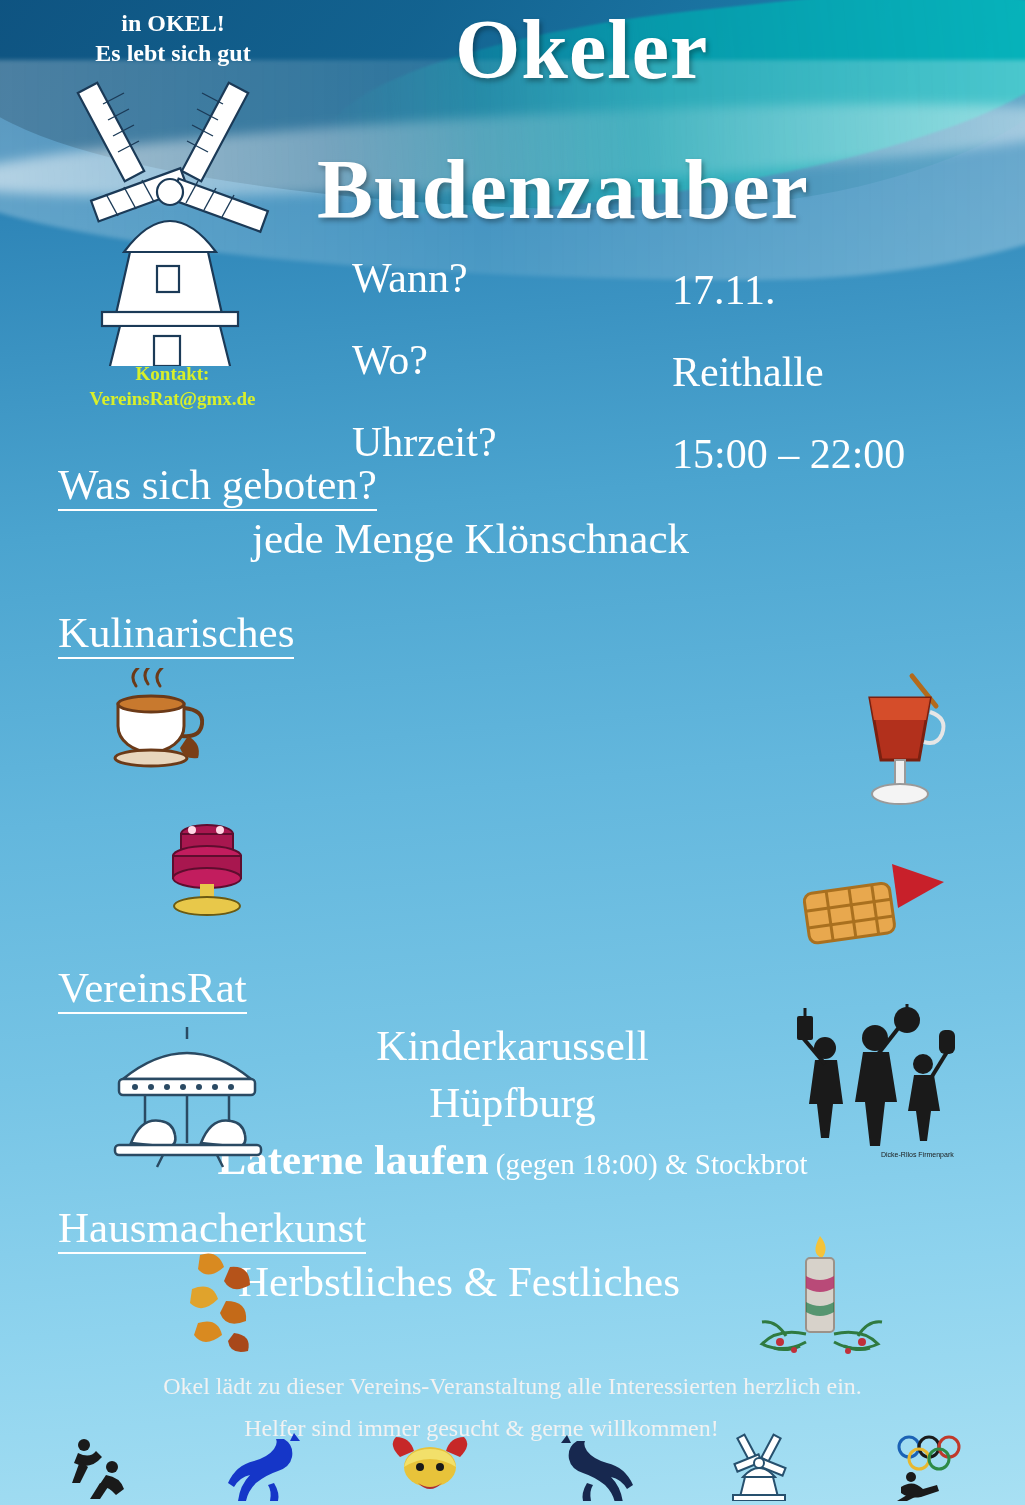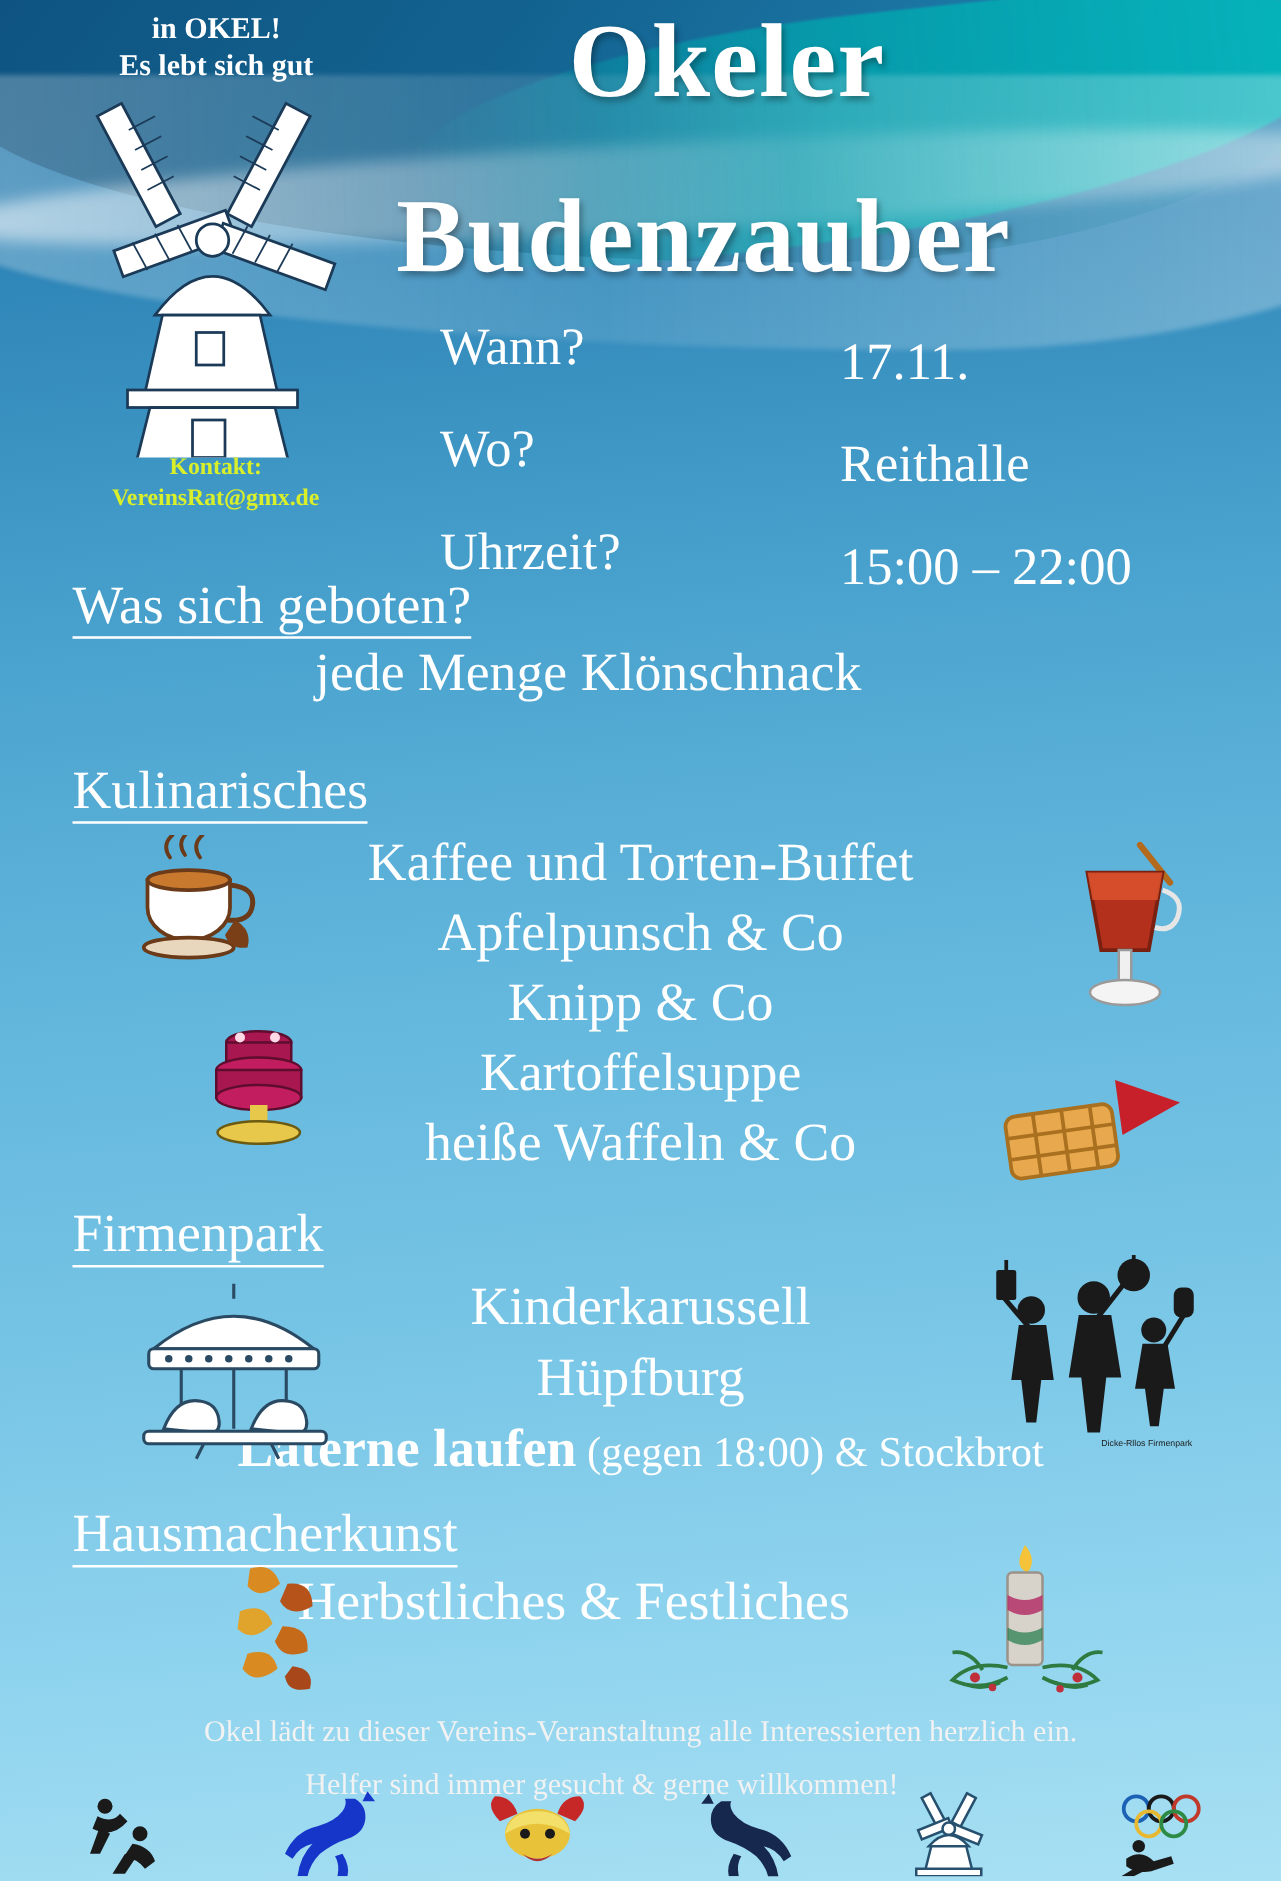"Kaffee und Torten-Buffet" div.kulin-list { html: <div> <div>Kaffee und Torten-Buffet</div> <div>Apfelpunsch &amp; Co</div> <div>Knipp &amp; Co</div> <div>Kartoffelsuppe</div> <div>heiße Waffeln &amp; Co</div> </div> -> none }
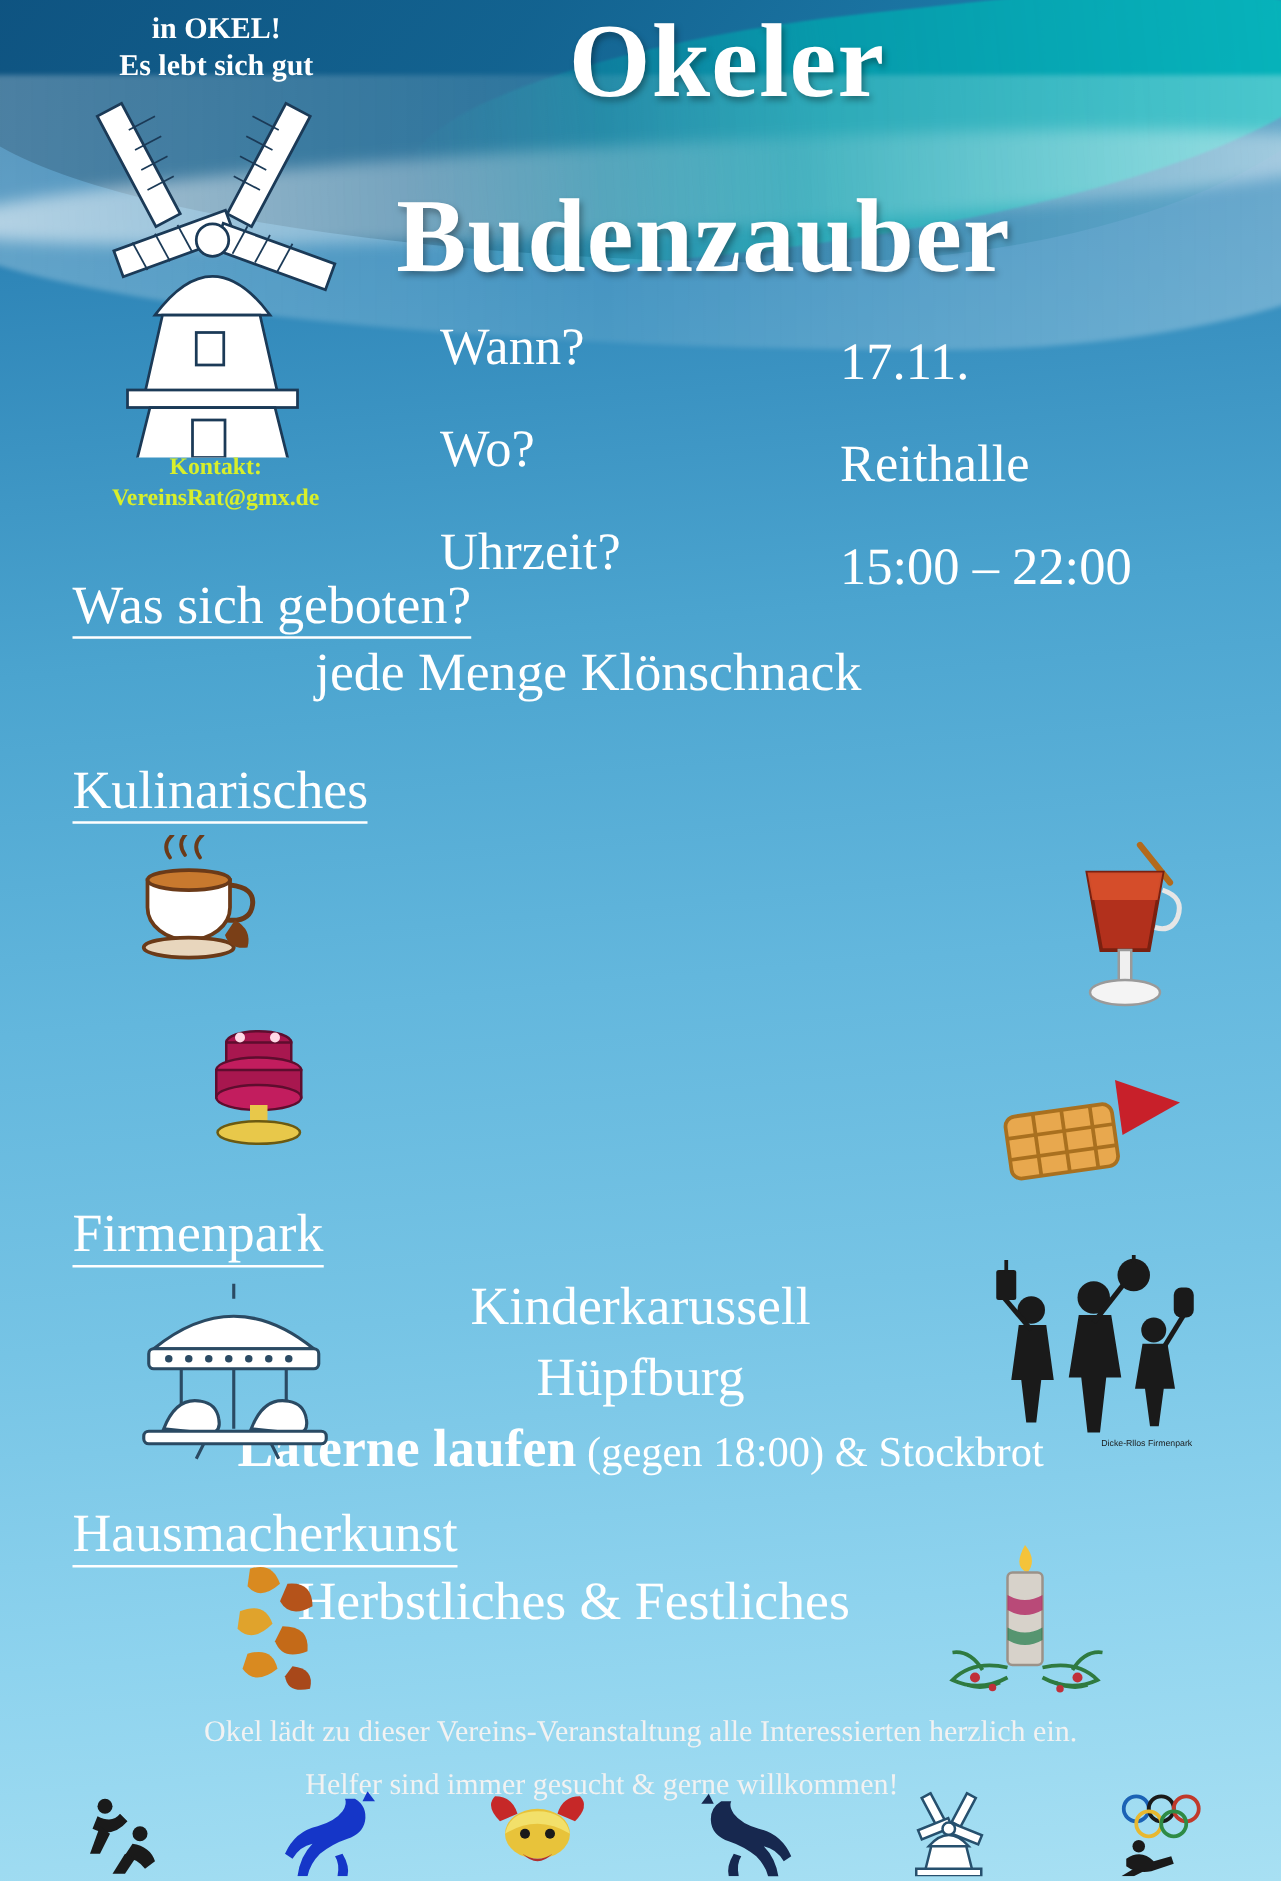"Firmenpark" div.sec-head { text: Firmenpark -> VereinsRat }
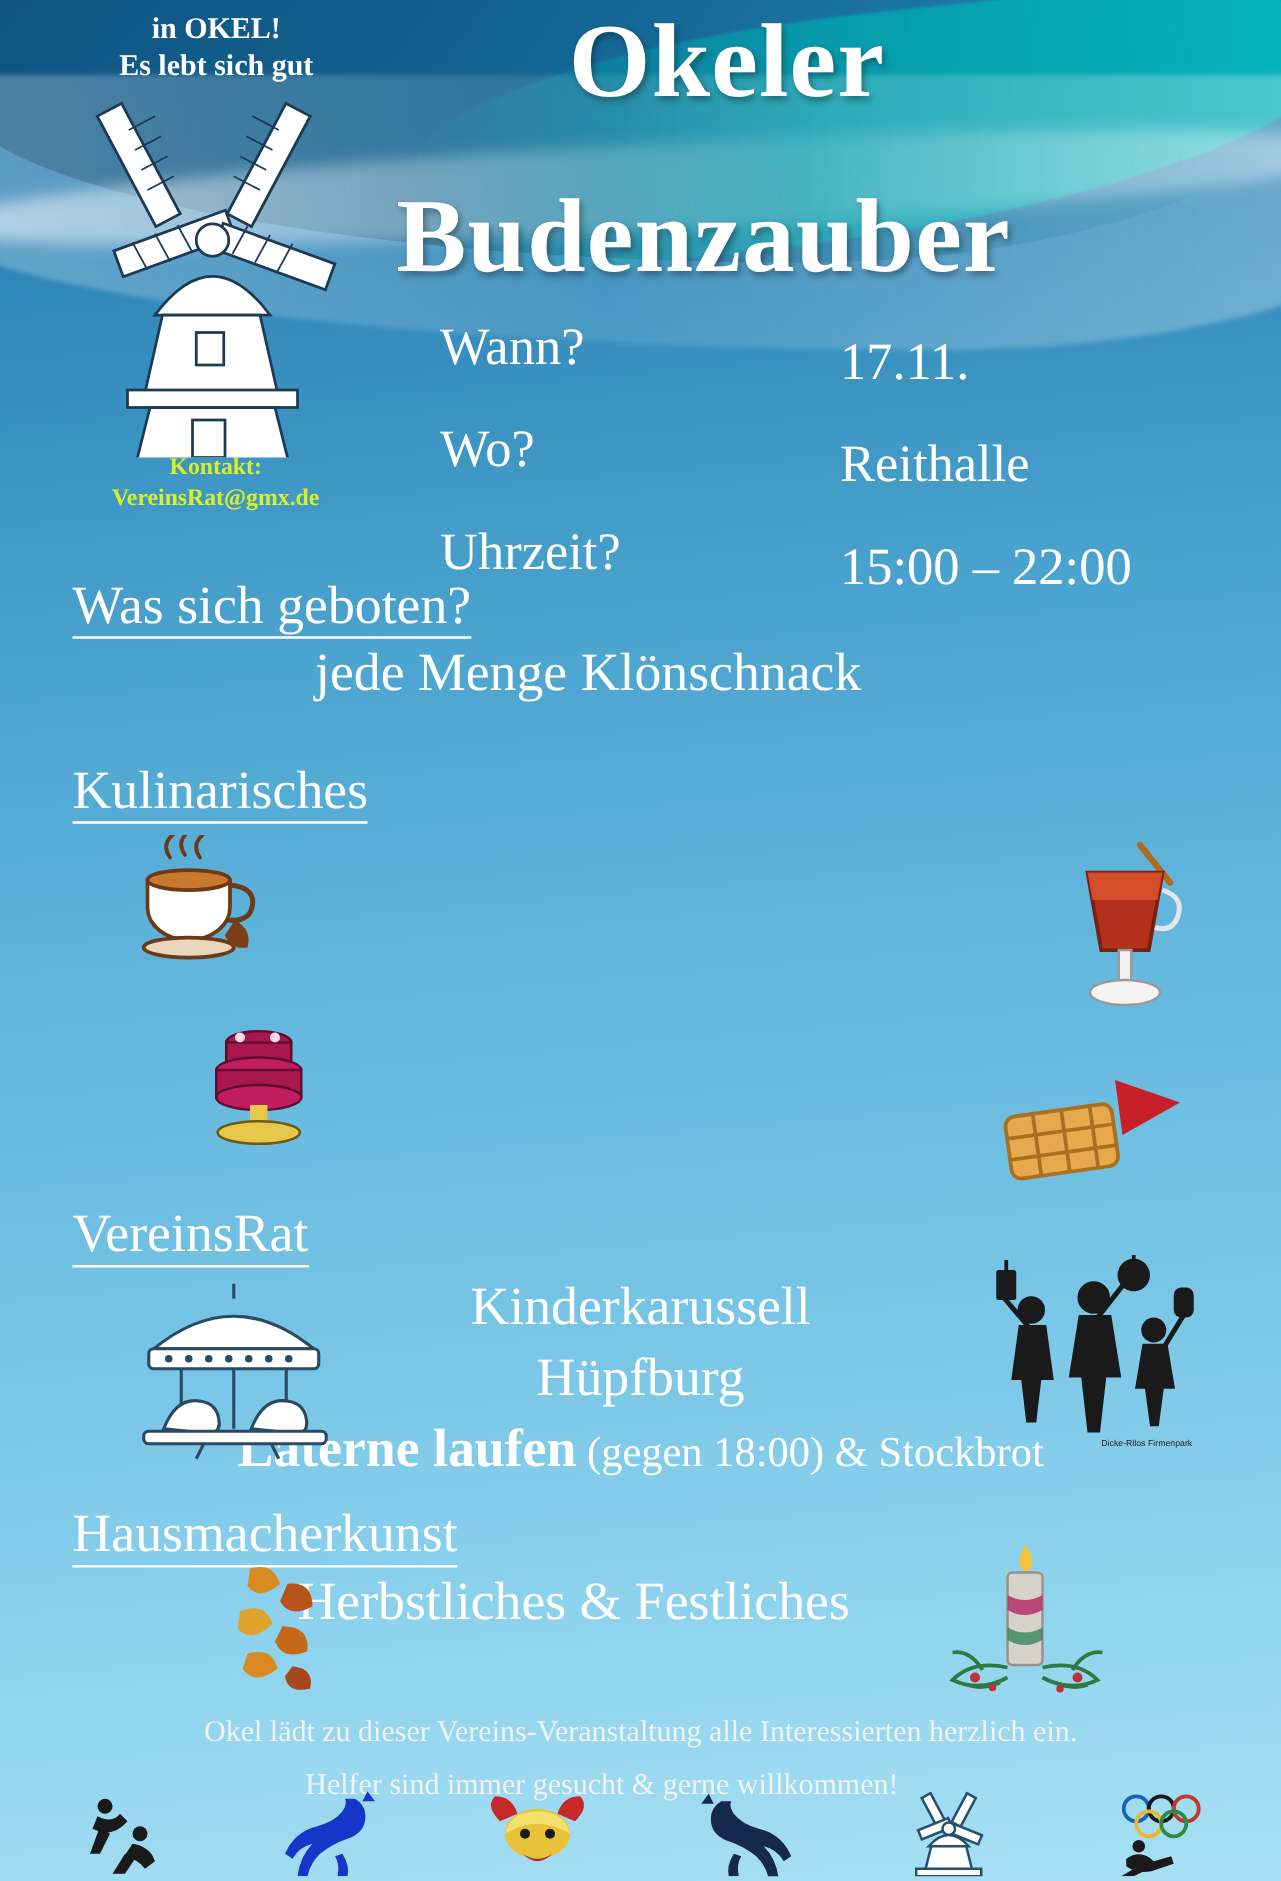"(gegen 18:00) & Stockbrot" .small-inline { font-size: 34px -> 29px }
